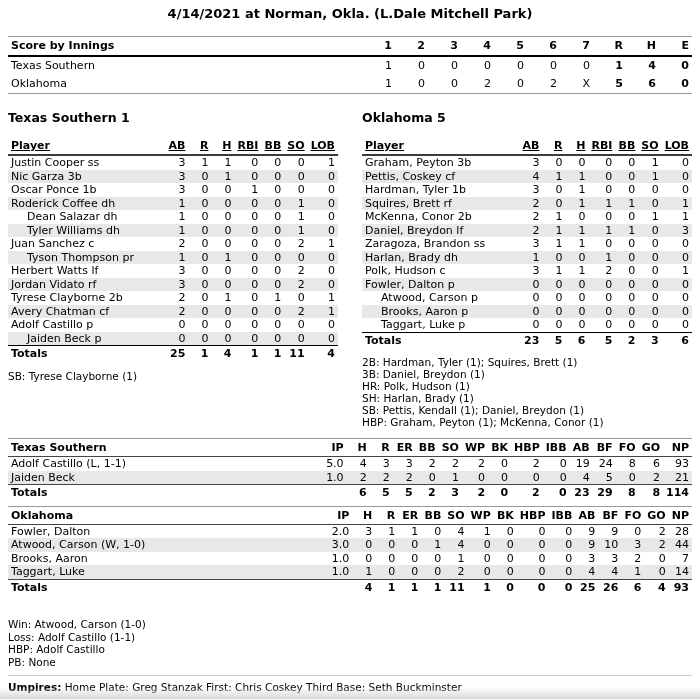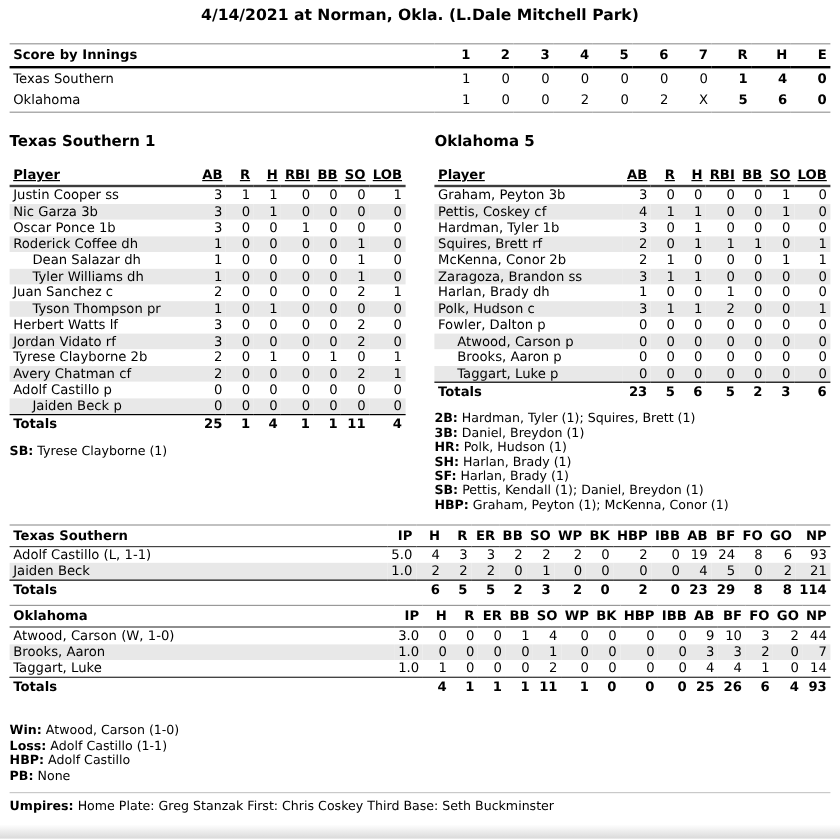"Daniel, Breydon lf" tr { html: none -> <tr> <td>Daniel, Breydon lf</td> <td>2</td> <td>1</td> <td>1</td> <td>1</td> <td>1</td> <td>0</td> <td>3</td> </tr> }
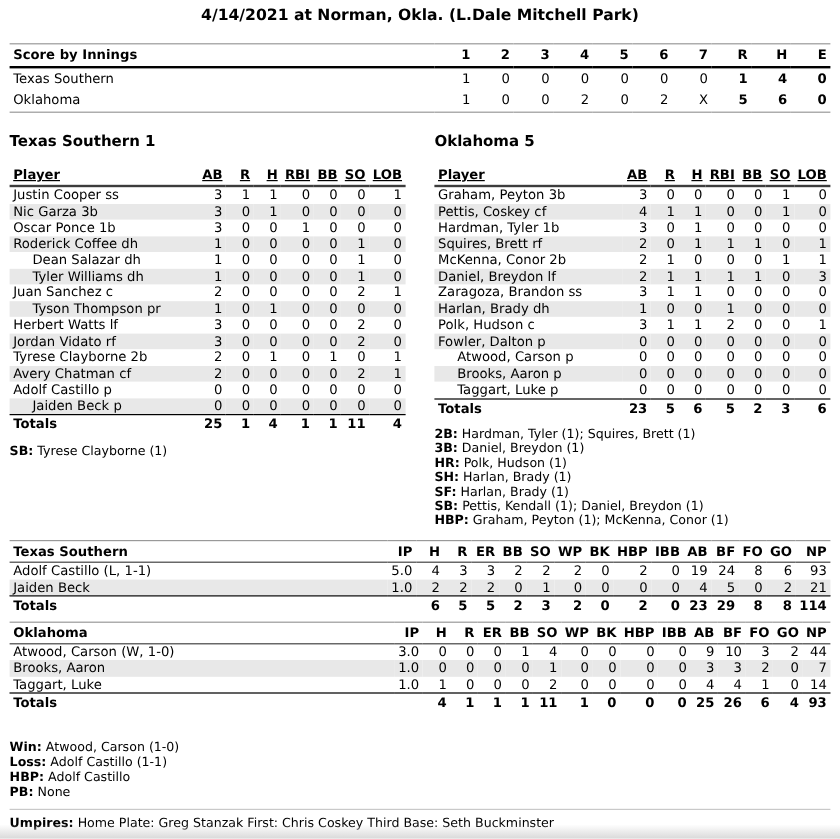"2B:" .note-line b { font-weight: bold -> normal }
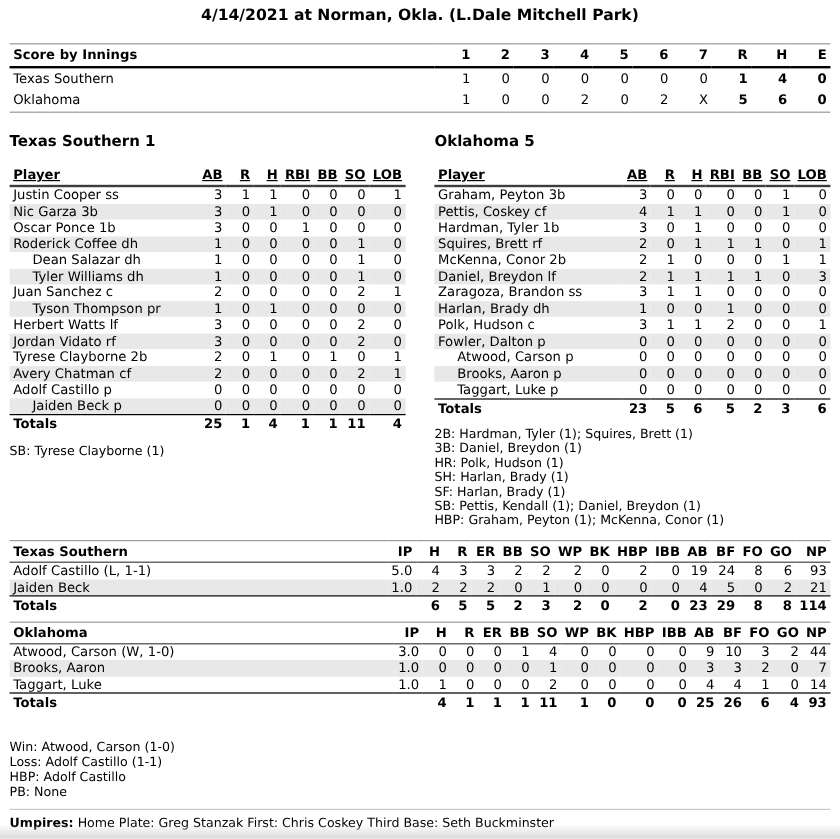"SF: Harlan, Brady (1)" div.note-line { html: <div><b>SF:</b> <span>Harlan, Brady (1)</span></div> -> none }
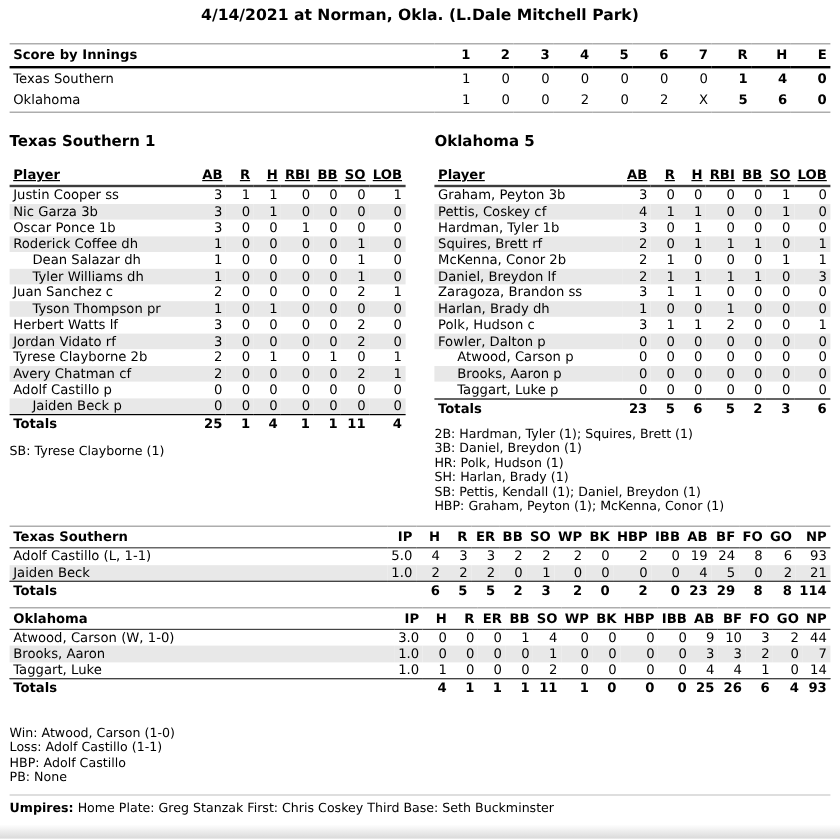"Fowler, Dalton" tr { html: none -> <tr> <td>Fowler, Dalton</td> <td>2.0</td> <td>3</td> <td>1</td> <td>1</td> <td>0</td> <td>4</td> <td>1</td> <td>0</td> <td>0</td> <td>0</td> <td>9</td> <td>9</td> <td>0</td> <td>2</td> <td>28</td> </tr> }
